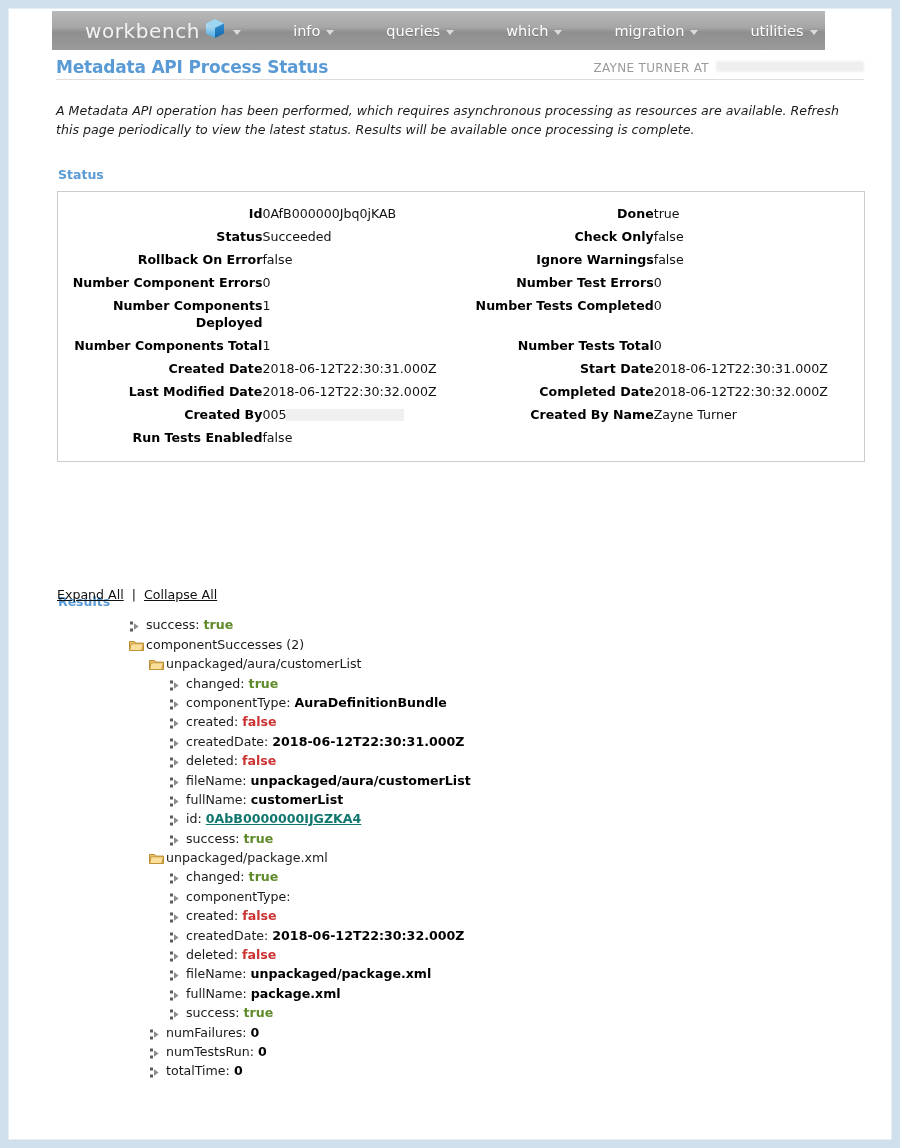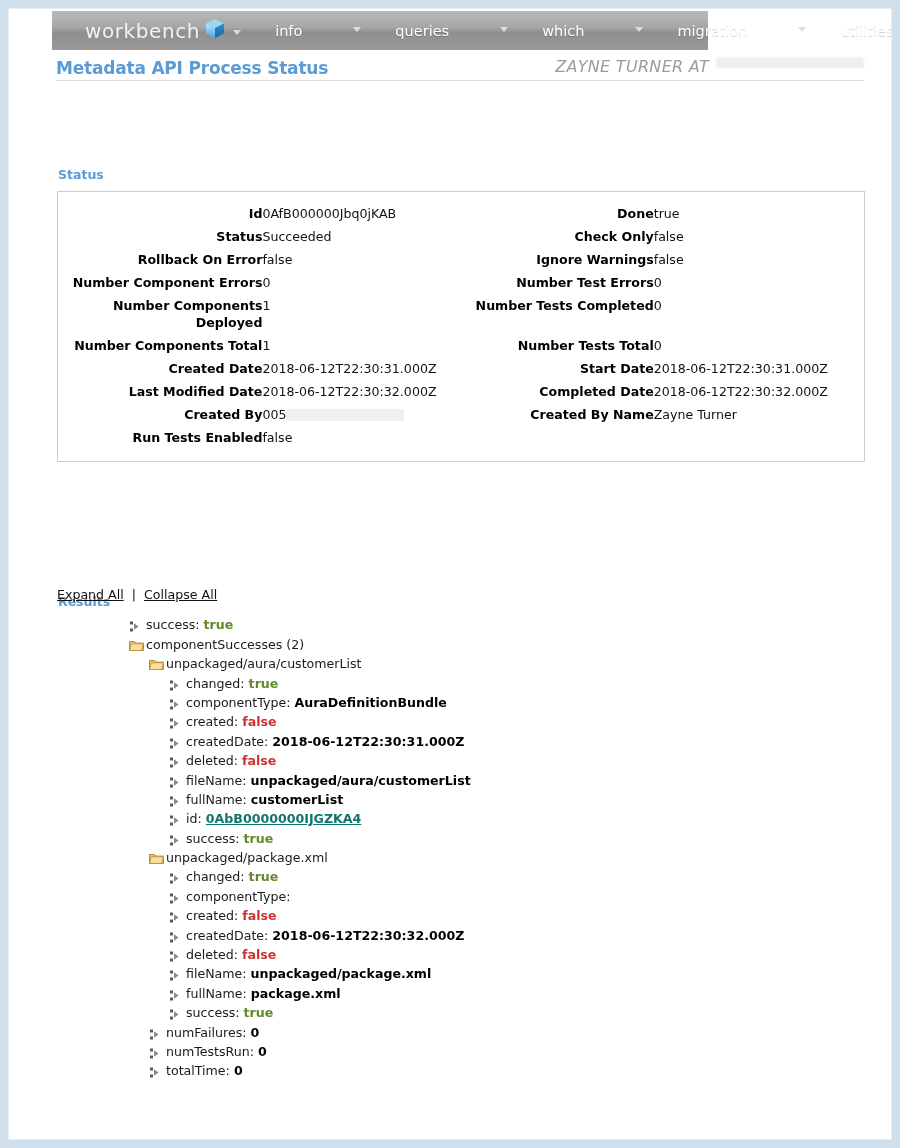"workbench" .navbar { width: 656px -> 773px }
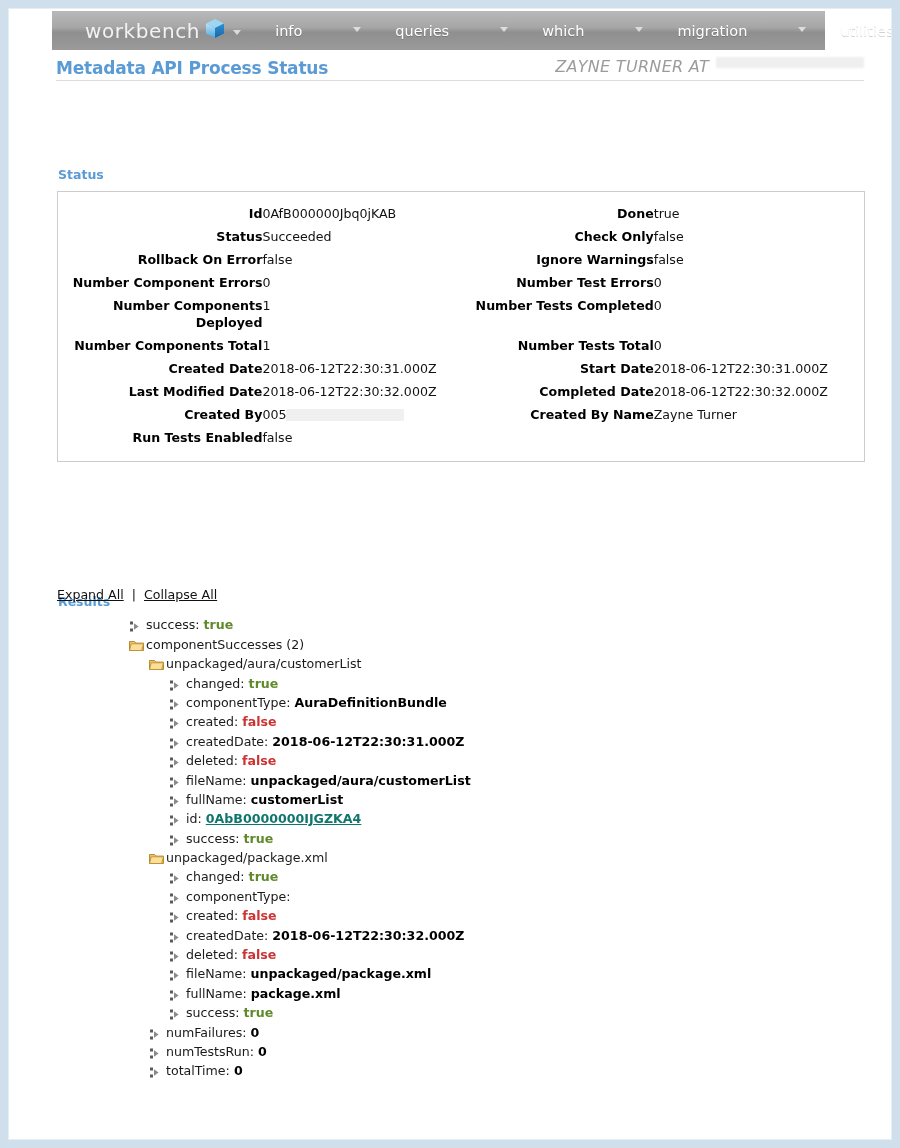"info" .navitem { align-items: flex-start -> center; gap: 45px -> none; margin-left: 34px -> 52px }
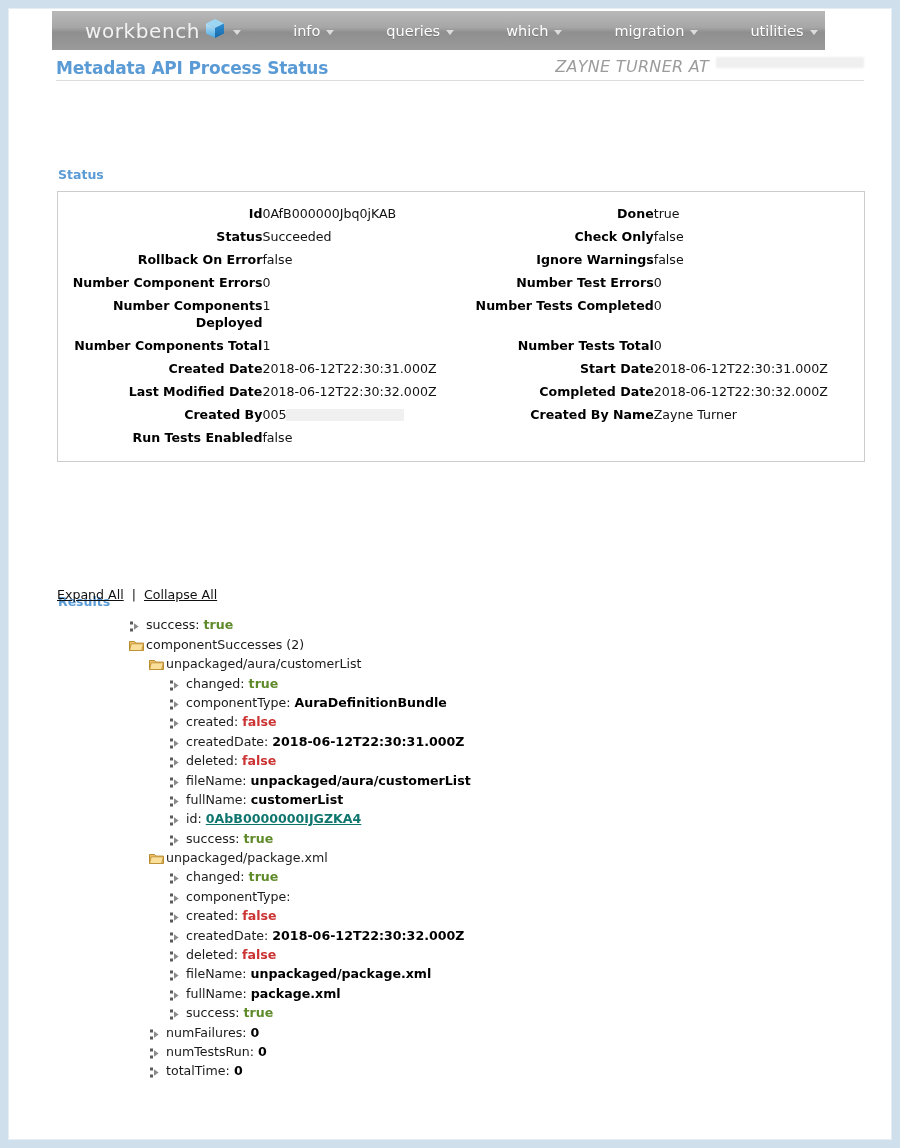"ZAYNE TURNER AT" .userinfo { font-size: 16px -> 12px; font-style: italic -> none }
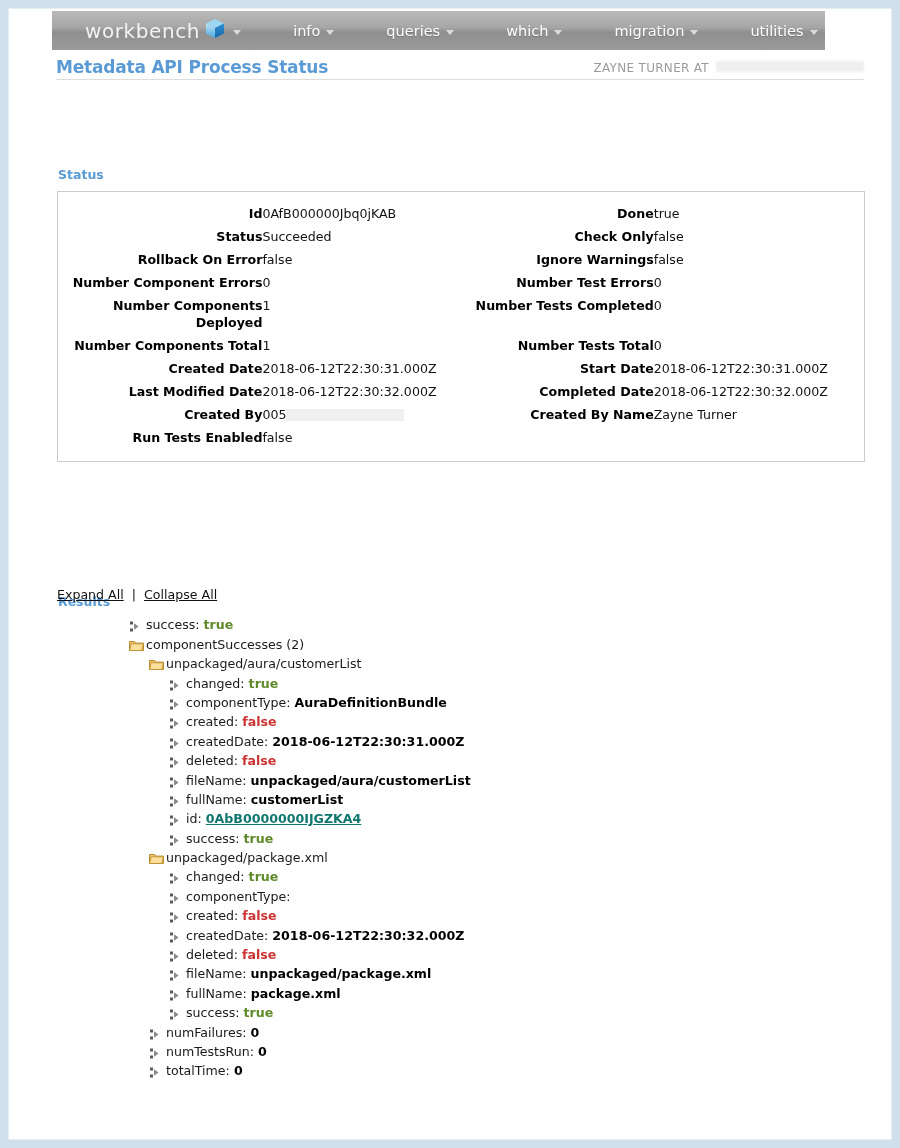"A Metadata API operation has" div.intro { html: none -> <div>A Metadata API operation has been performed, which requires asynchronous processing as resources are available. Refresh this page periodically to view the latest status. Results will be available once processing is complete.</div> }
